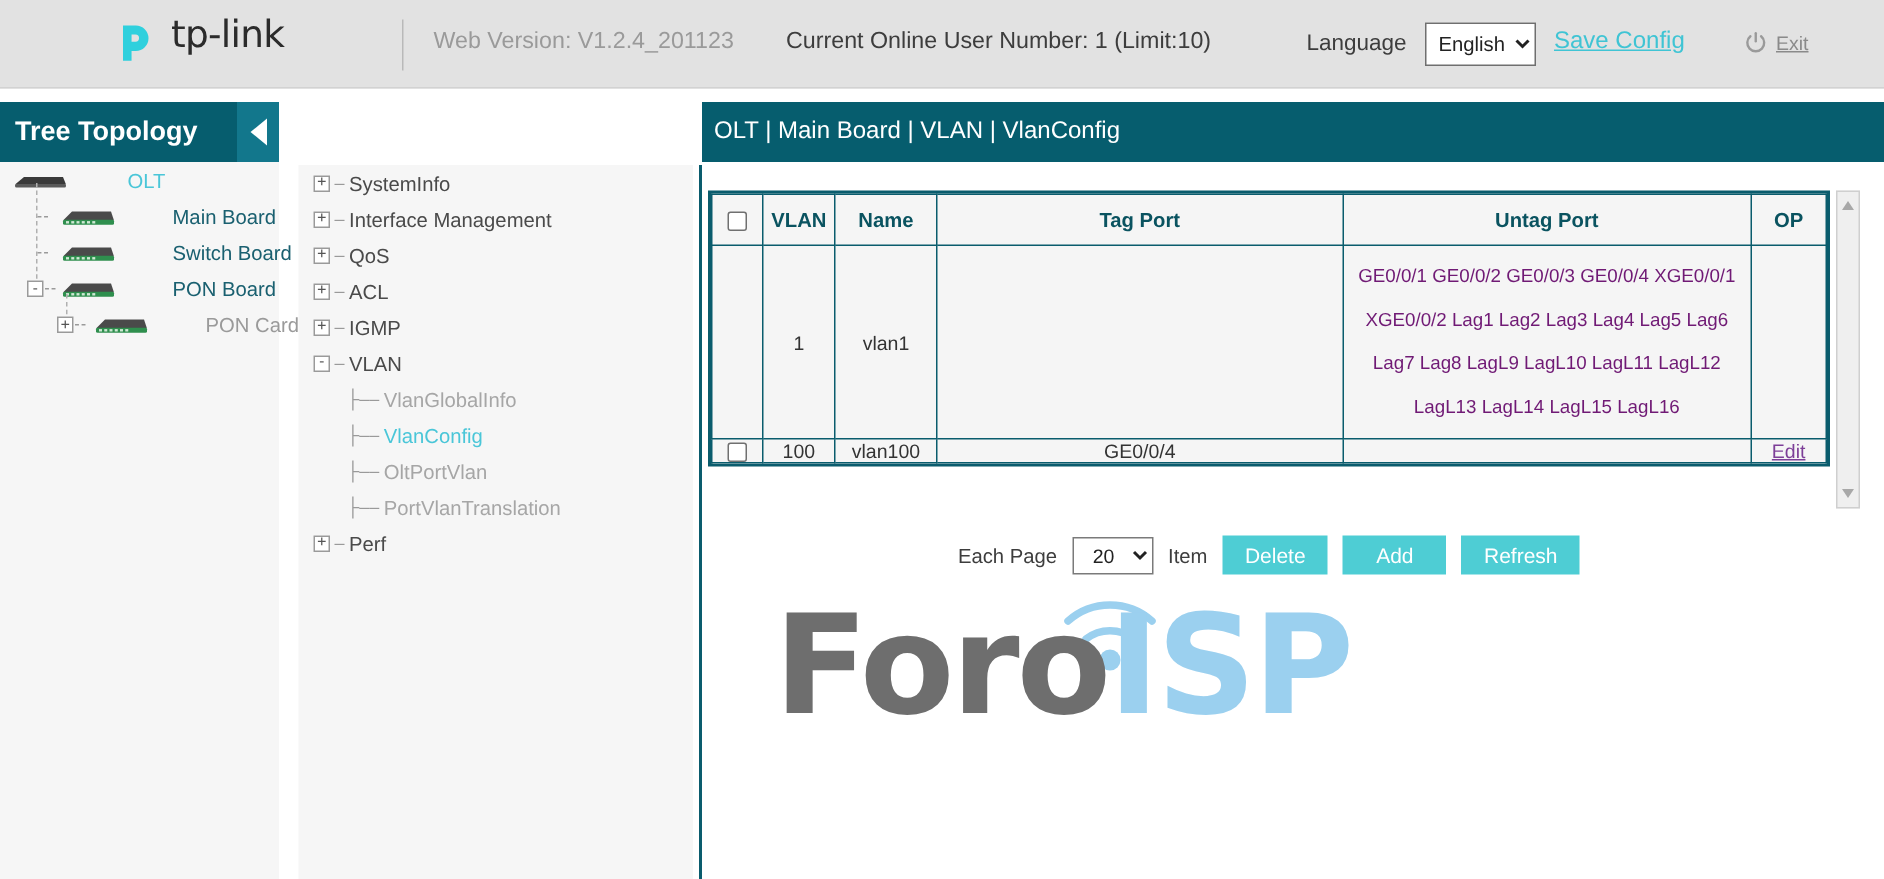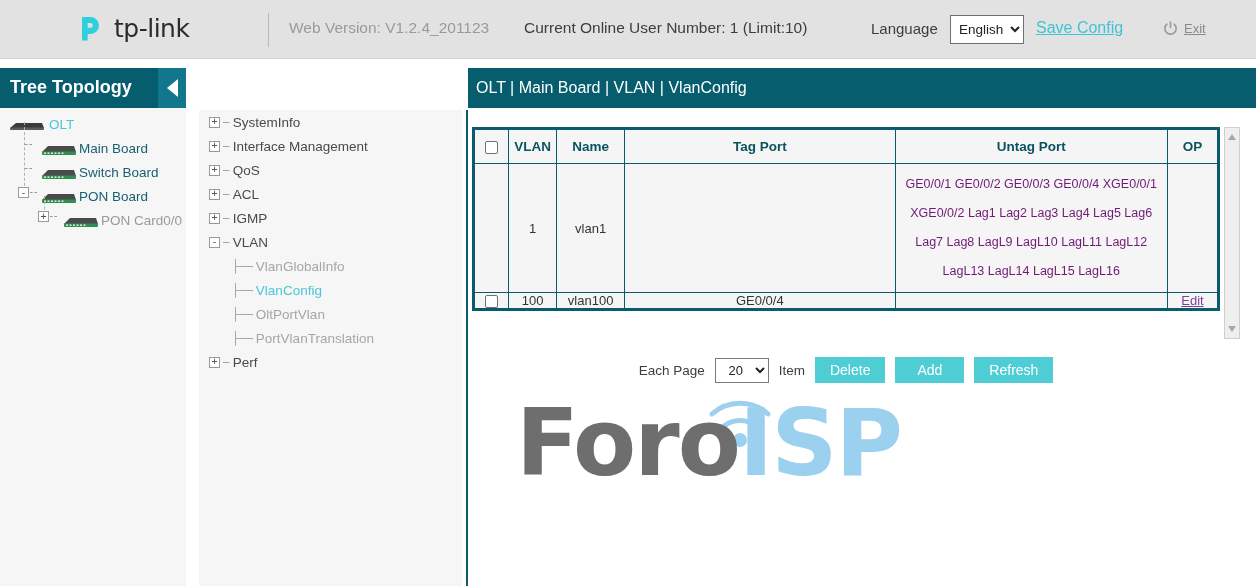"tp-link" .logo-wrap { align-items: center -> flex-start }
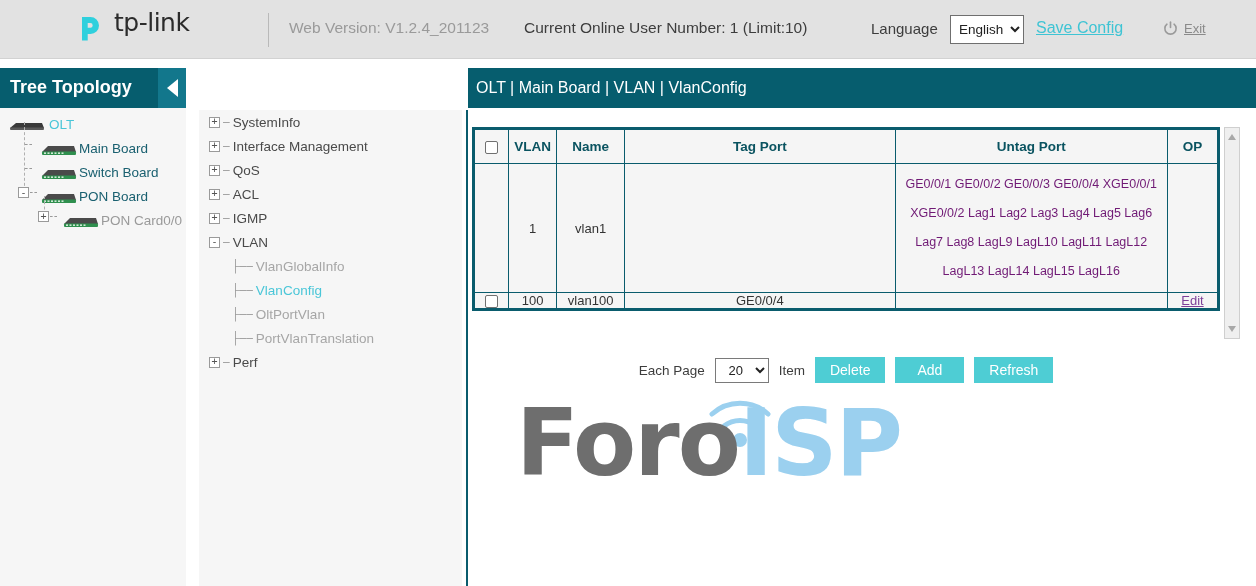"OLT" .tnode { align-items: flex-end -> center; gap: none -> 36px }
